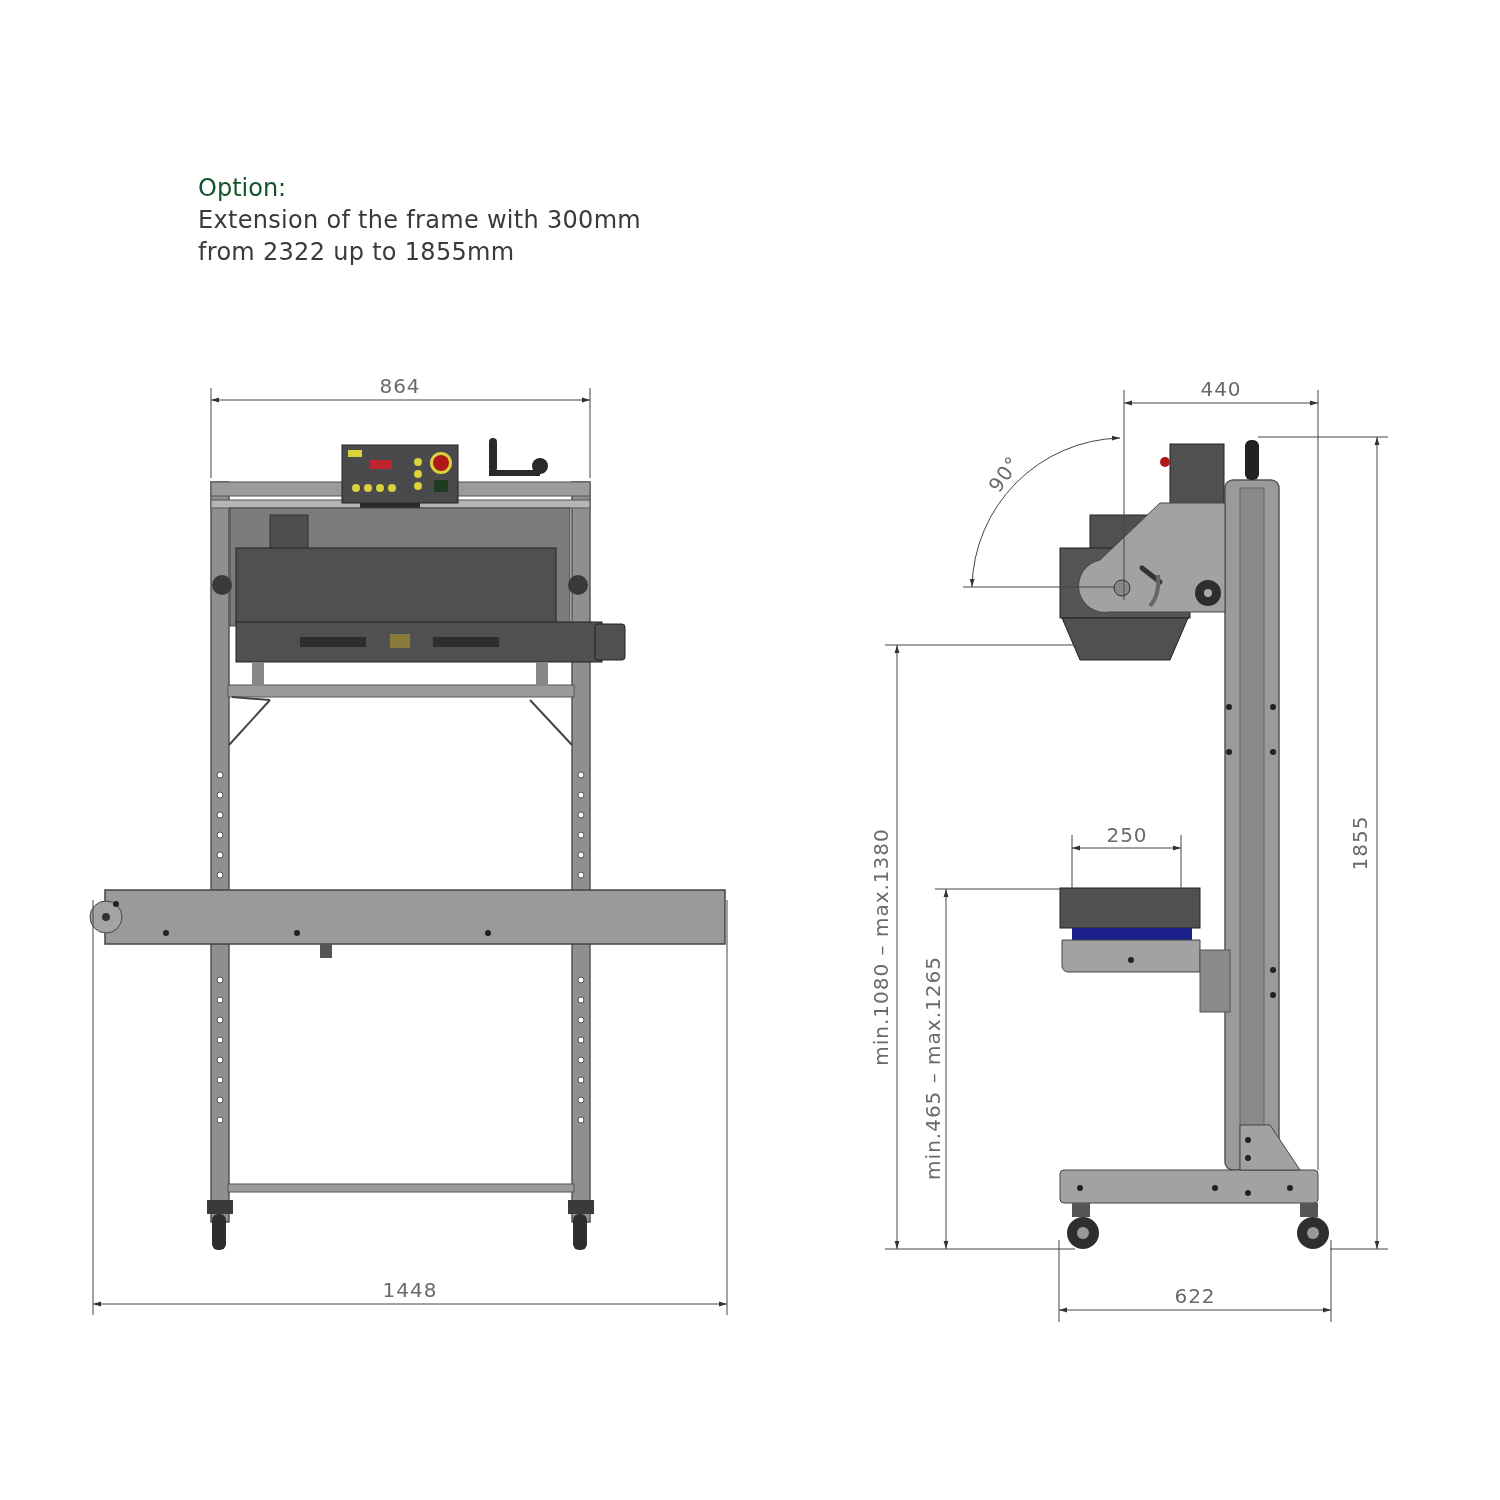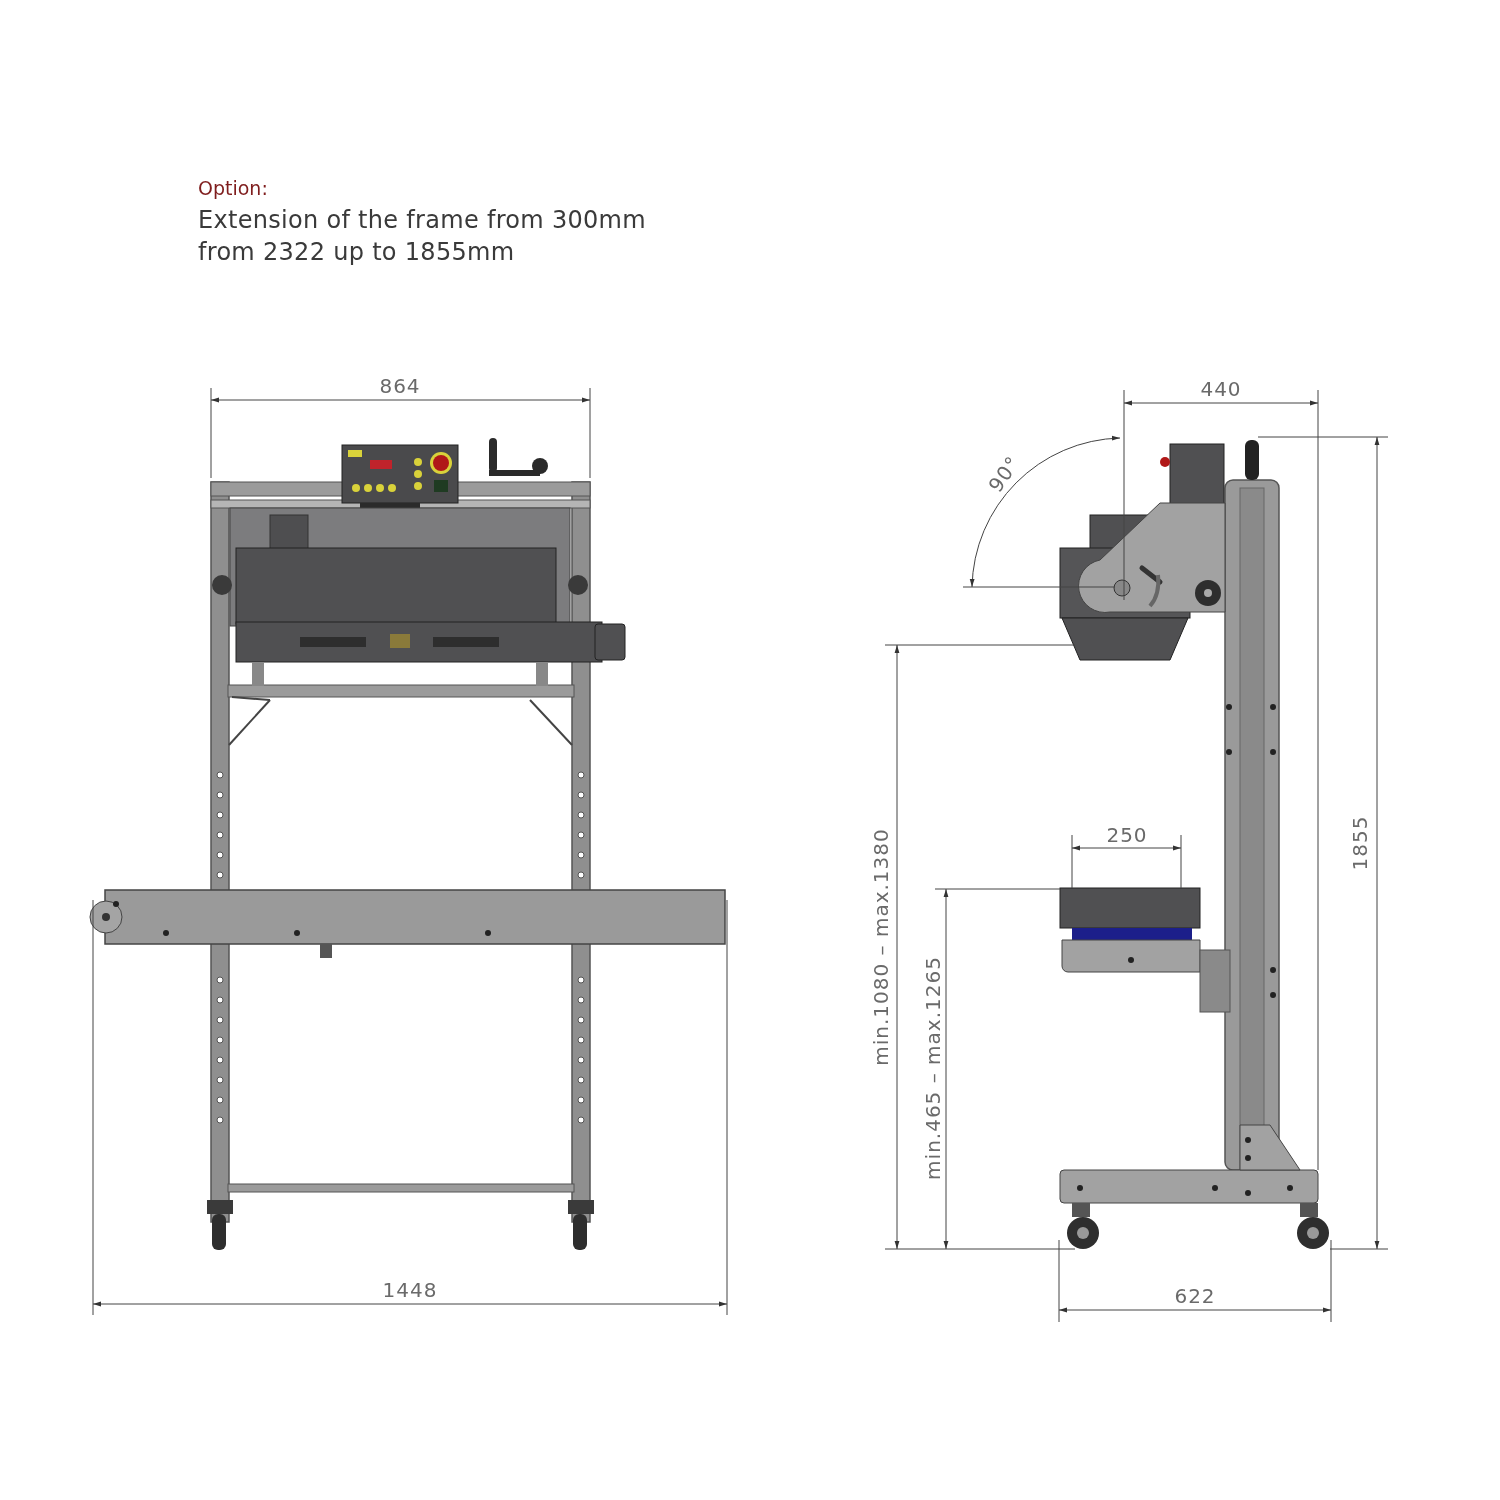"Option:" .note .title { color: #7f1d1d -> #14532d; font-size: 19px -> 24px }
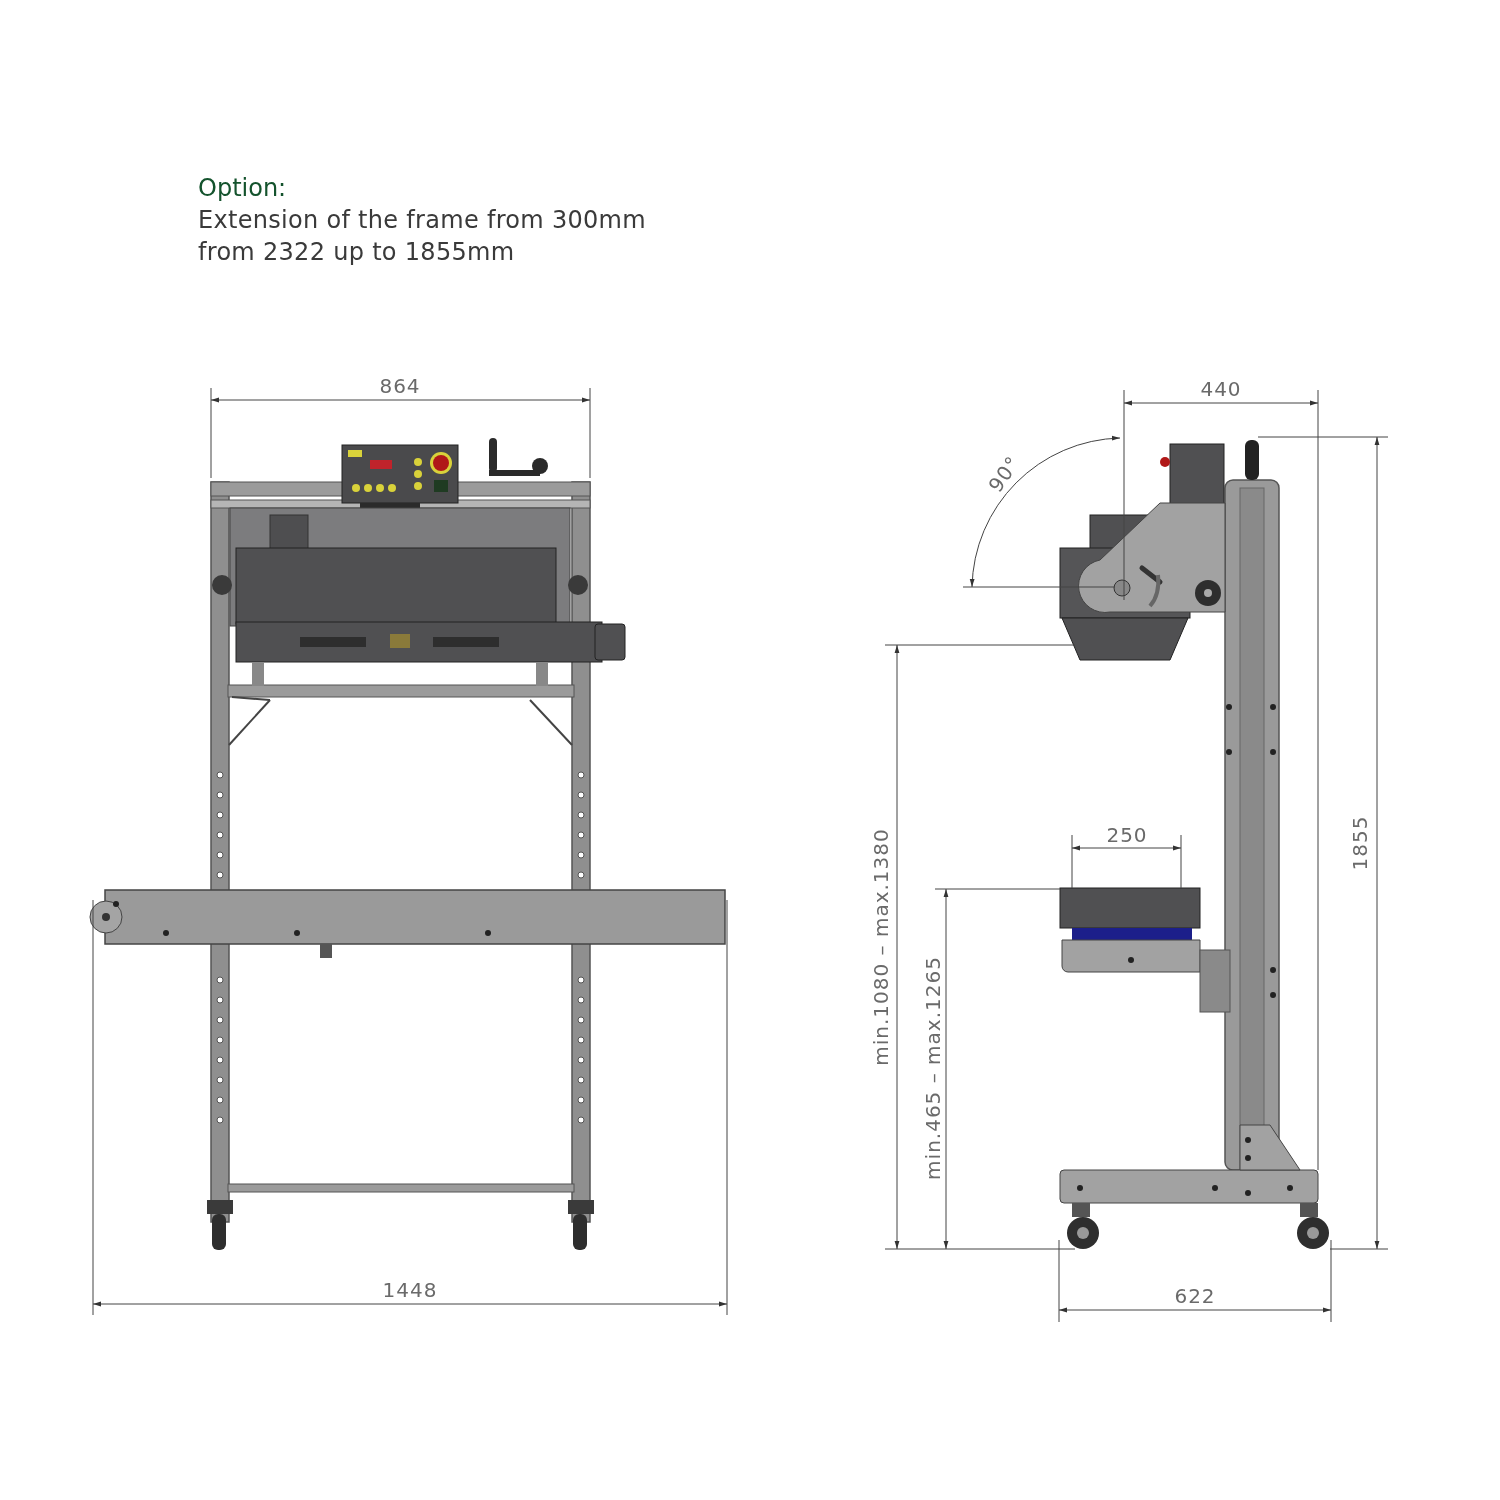"Extension of the frame from" div.line { text: from -> with }
